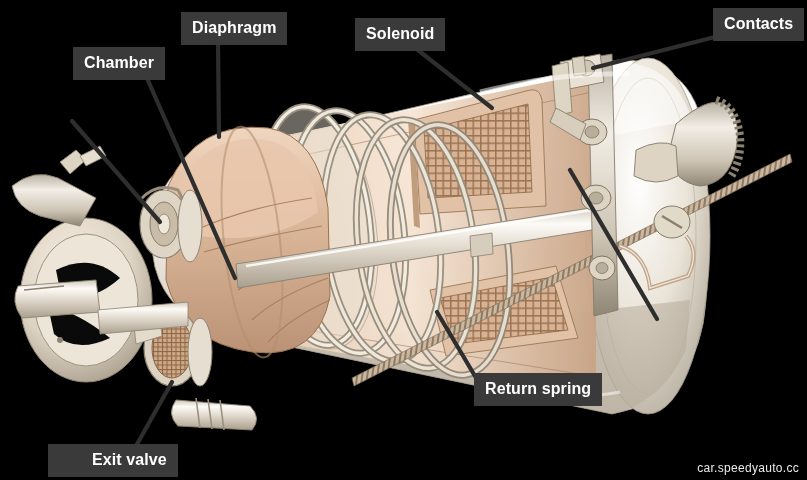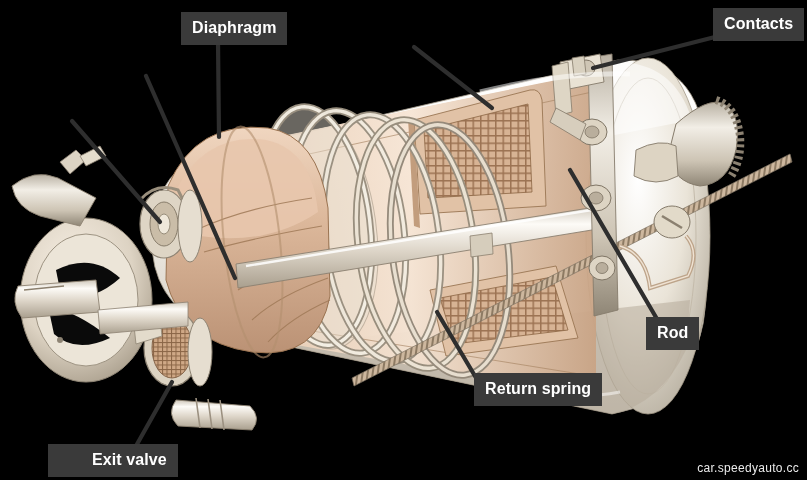"Solenoid" div.callout { html: none -> <div>Solenoid</div> }
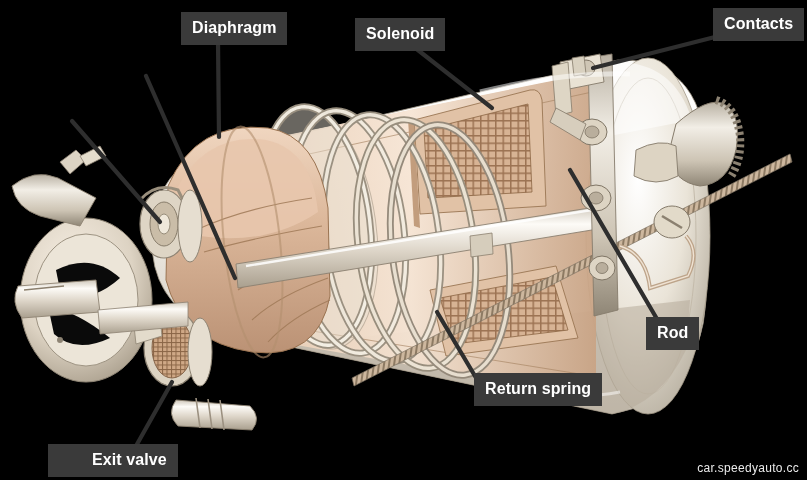"Chamber" div.callout { html: none -> <div>Chamber</div> }
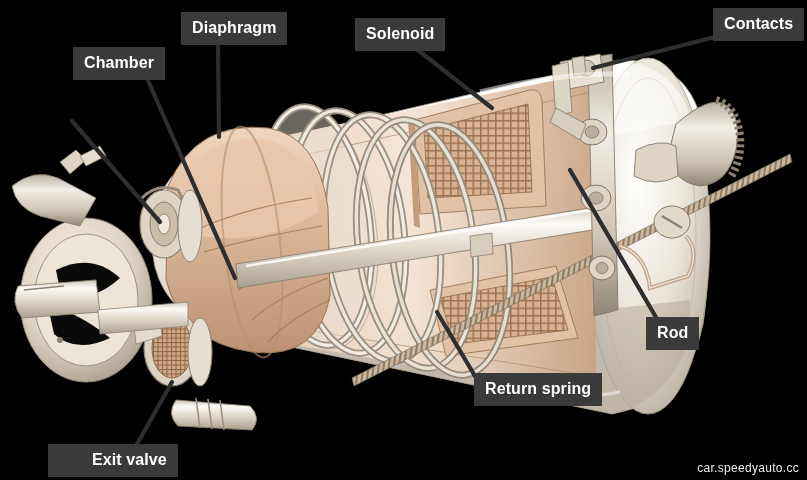"Rod" div.callout { html: <div>Rod</div> -> none }
